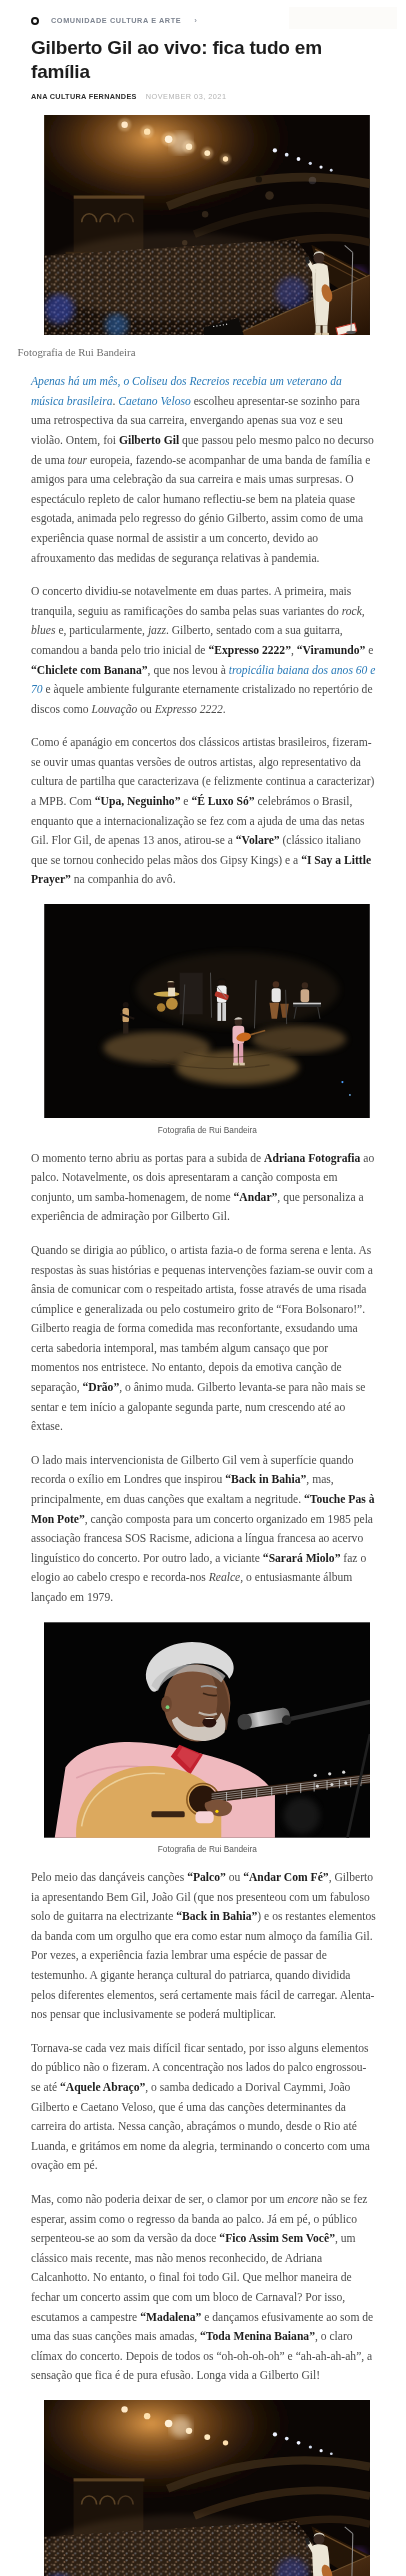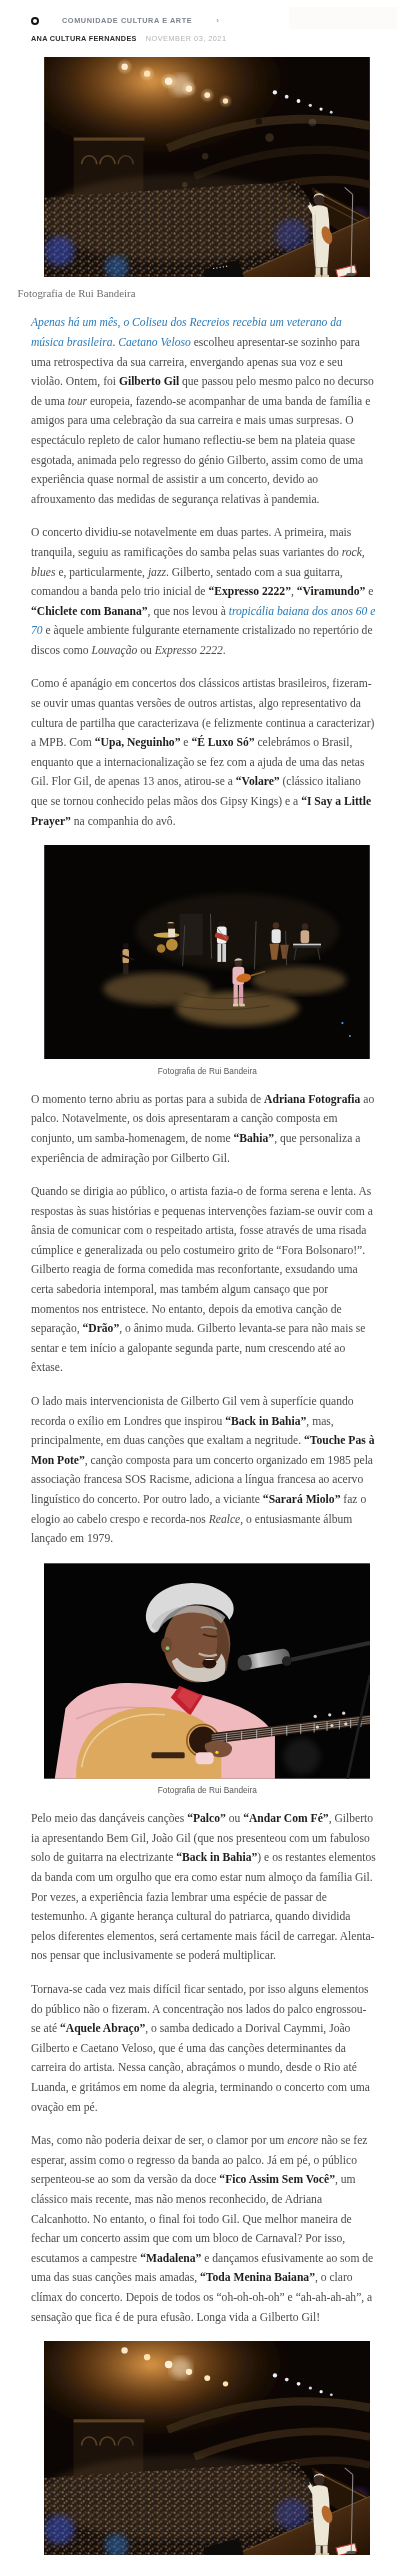"COMUNIDADE CULTURA E ARTE" .brand-row { gap: 23px -> 12px }
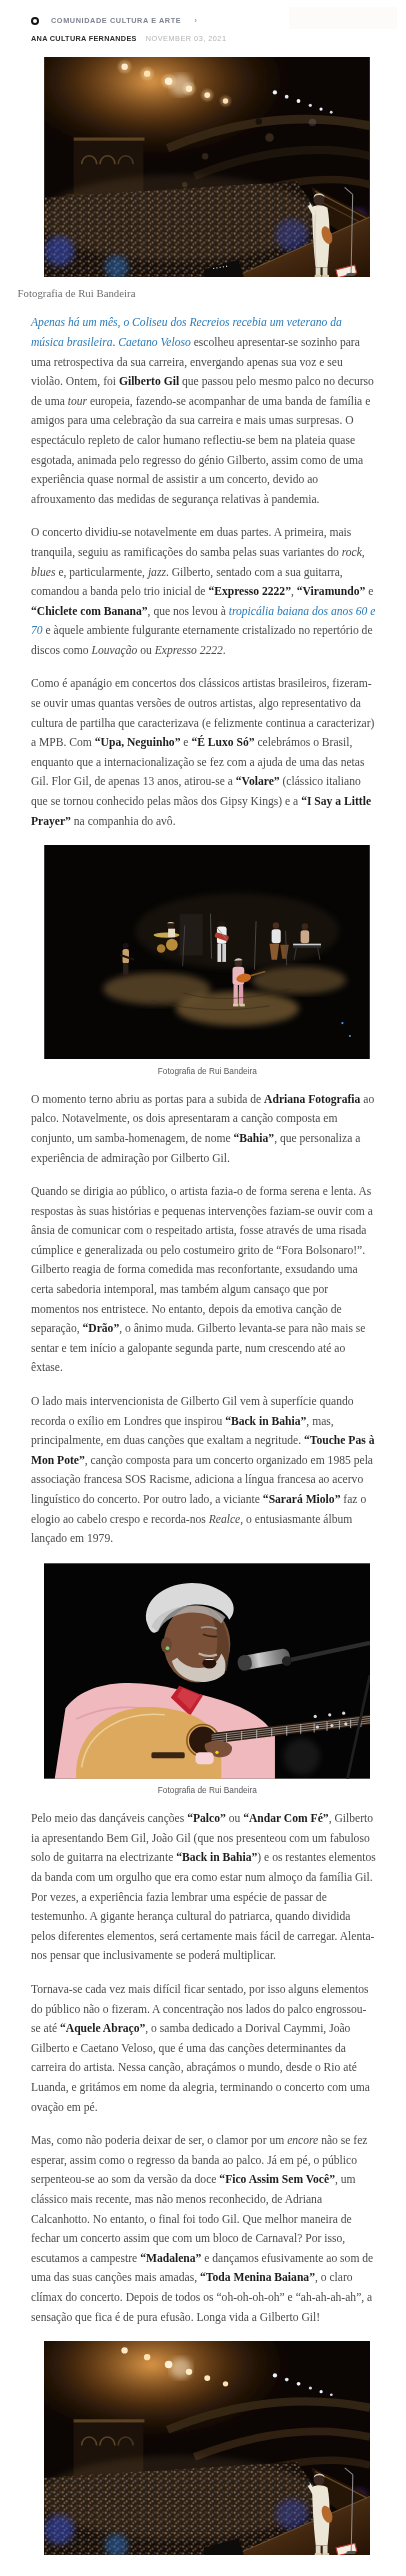"Gilberto Gil ao vivo: fica" h1.title { html: none -> <h1>Gilberto Gil ao vivo: fica tudo em família</h1> }
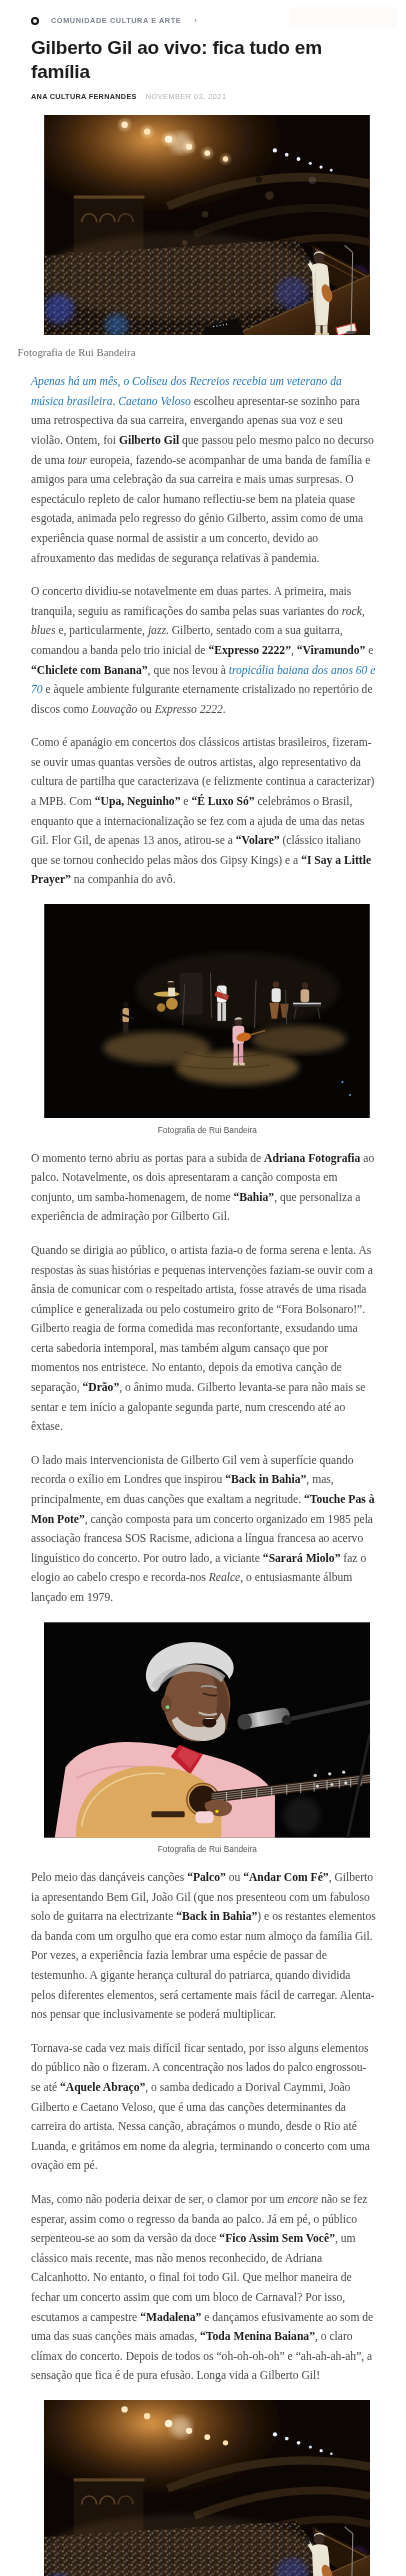"“Bahia”" strong { text: Bahia -> Andar }
